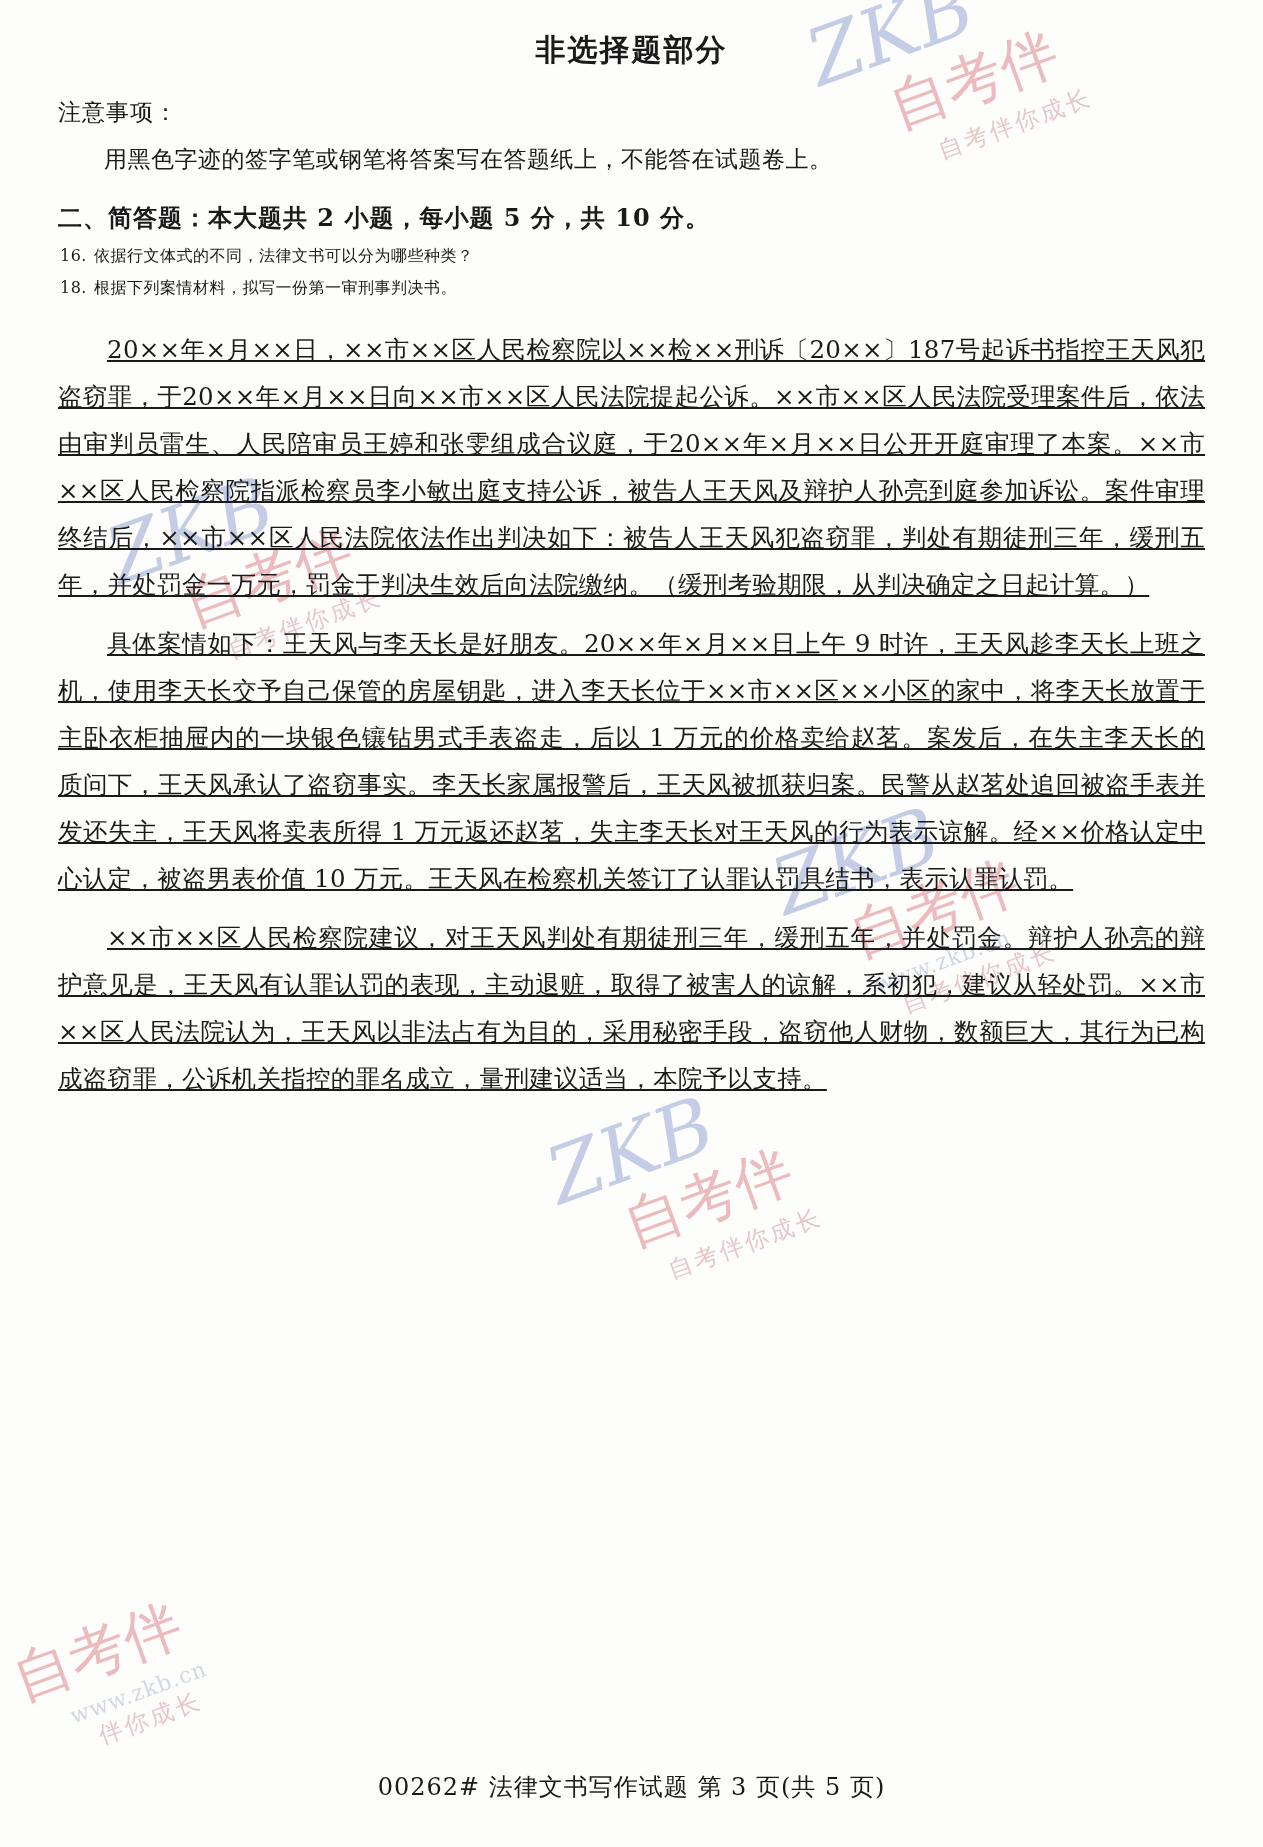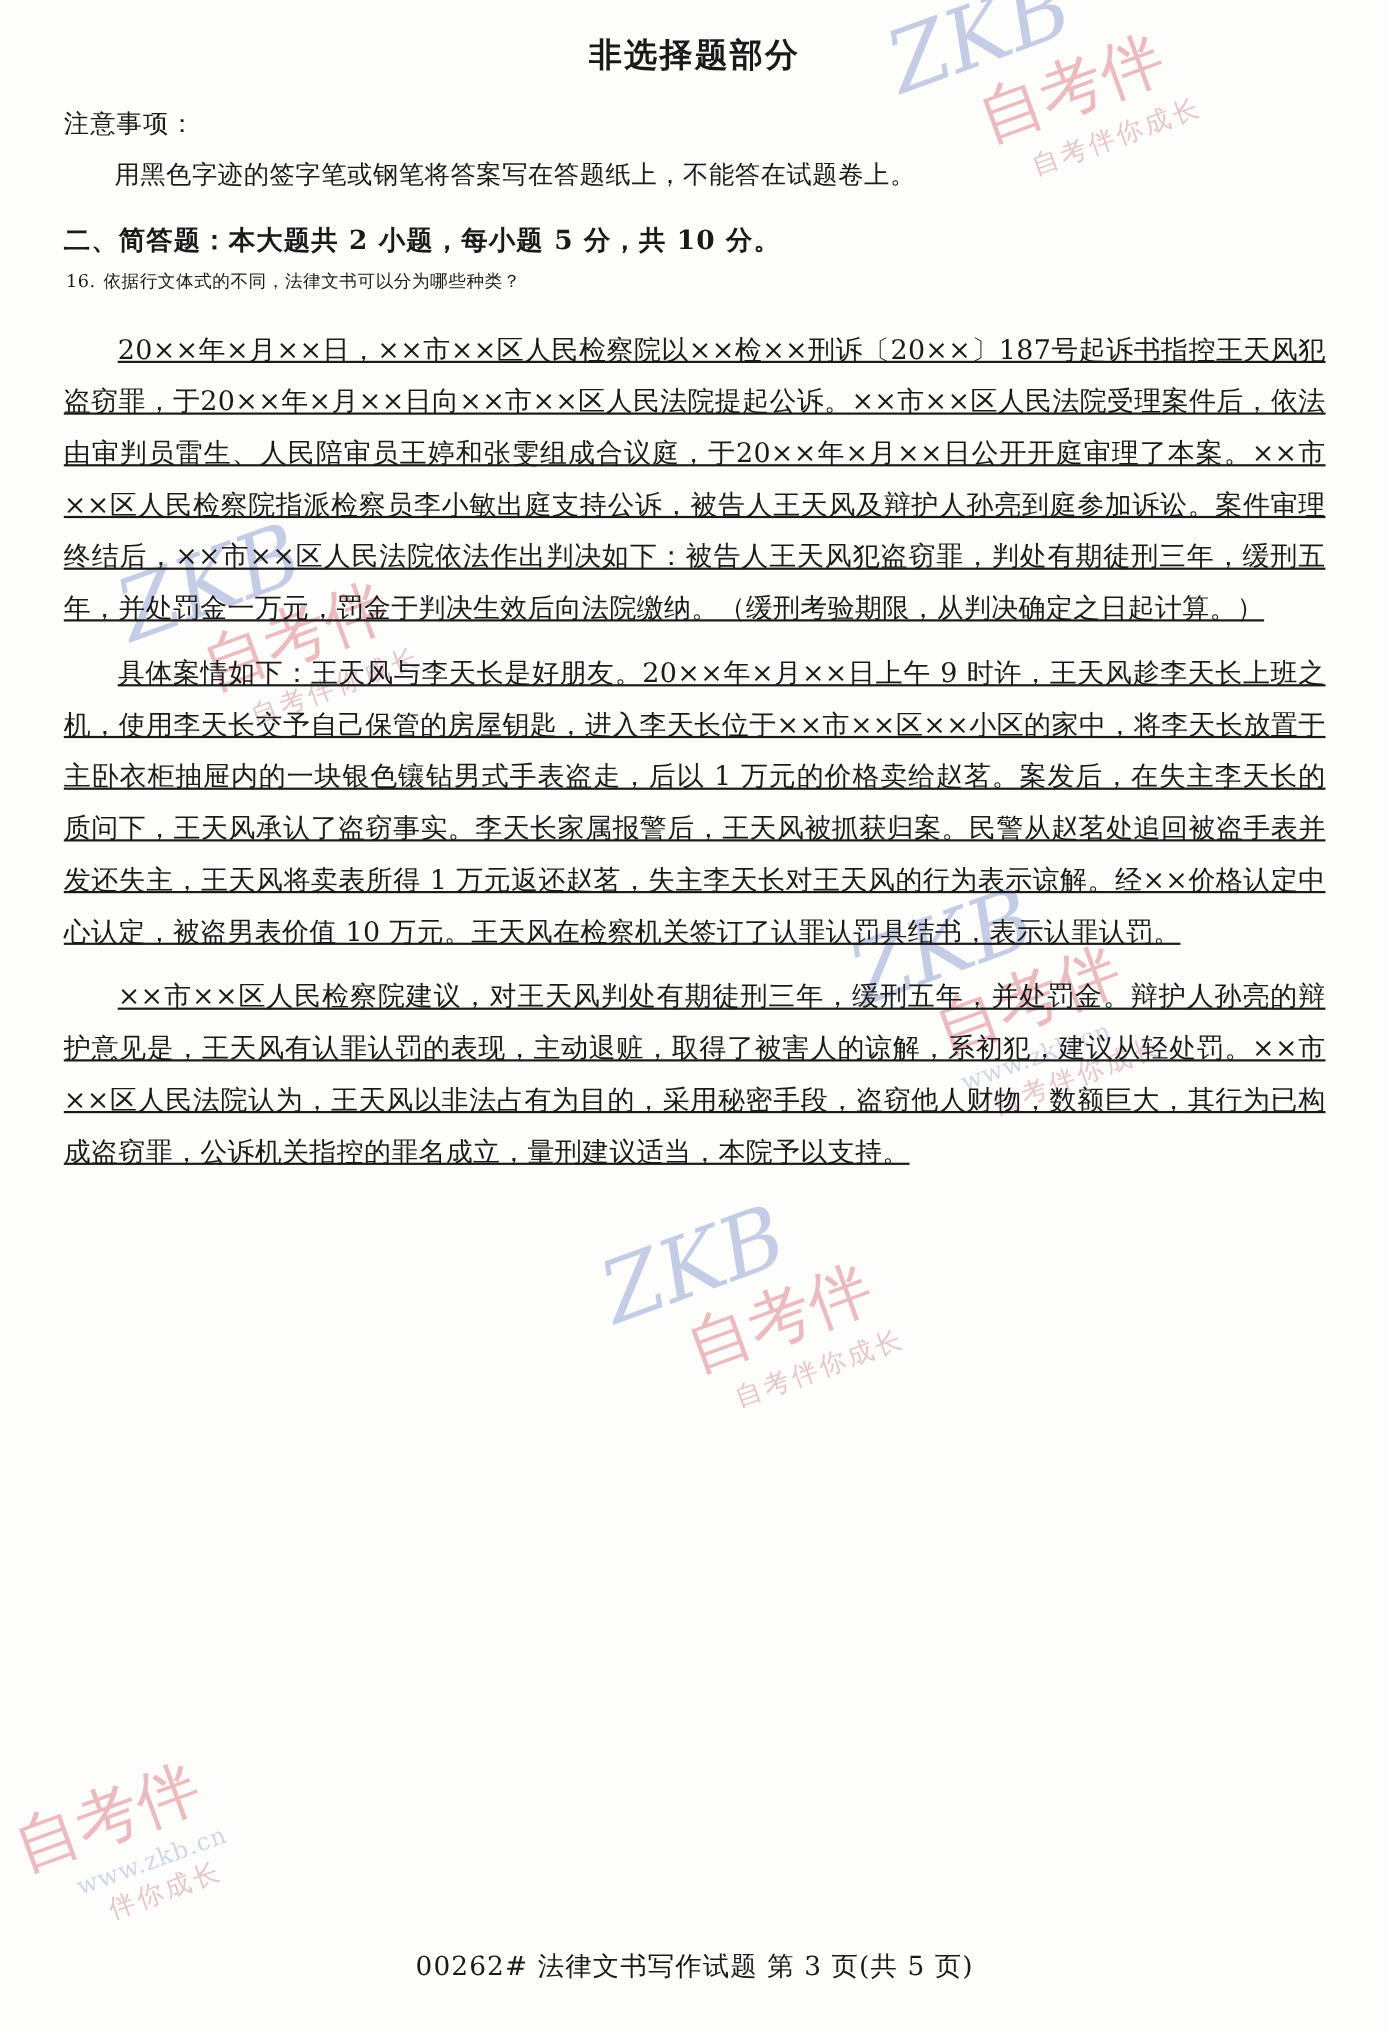"18. 根据下列案情材料，拟写一份第一审刑事判决书。" div.q-item { html: none -> <div> <span>18.</span><span>根据下列案情材料，拟写一份第一审刑事判决书。</span> </div> }
